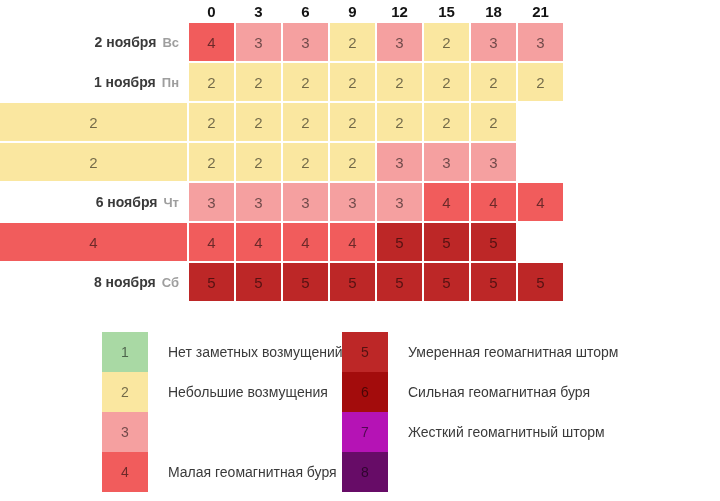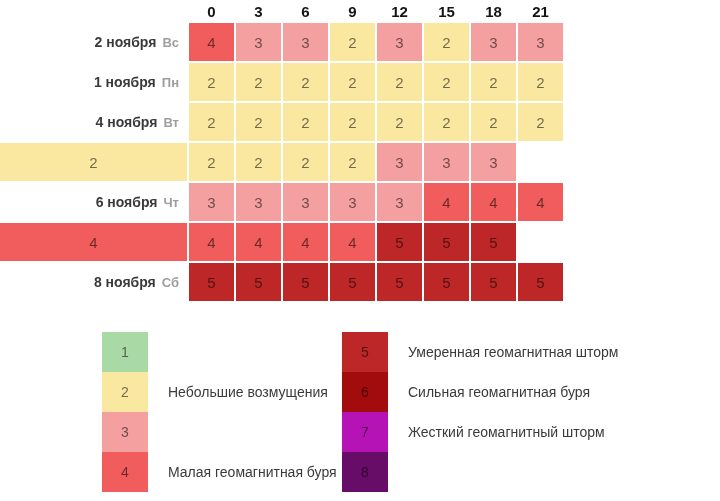"4 ноября" div.hm-label { html: <div> <span>4 ноября</span> <span>Вт</span> </div> -> none }
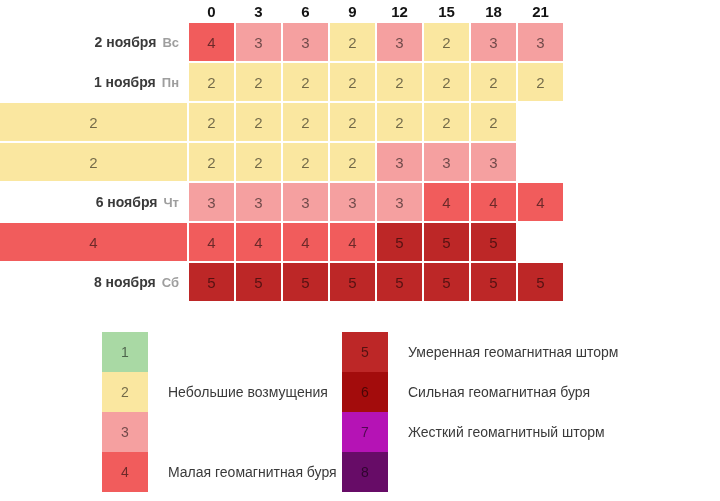"Нет заметных возмущений" div.legend-label { html: none -> <div>Нет заметных возмущений</div> }
